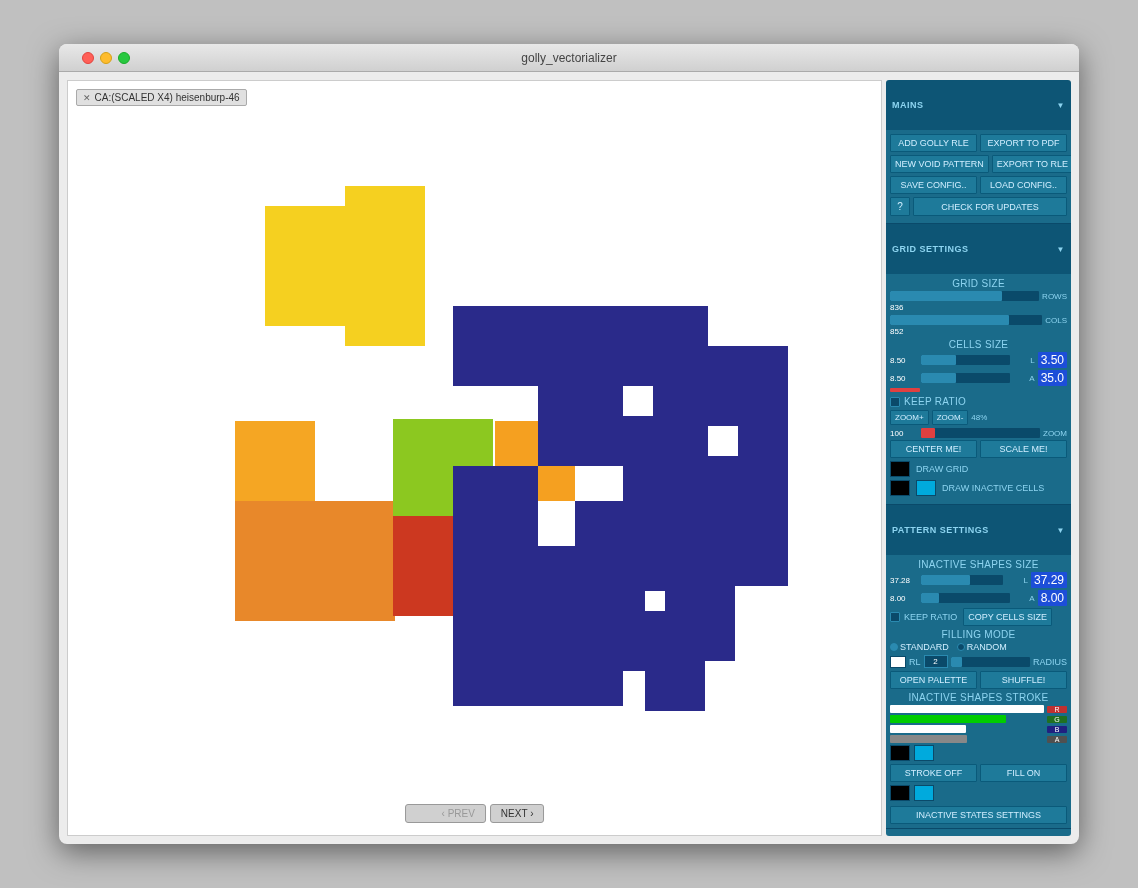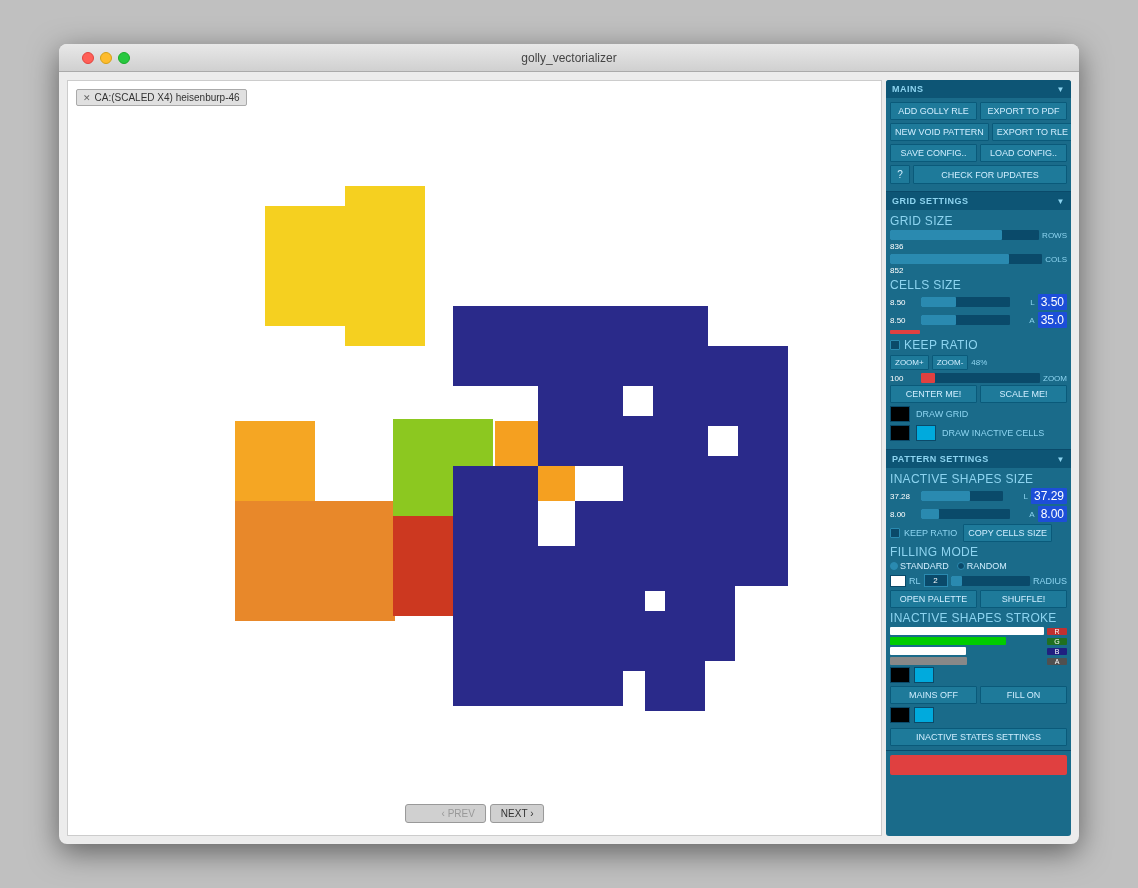"MAINS" .section-header { padding: 4px 6px -> 20px 6px }
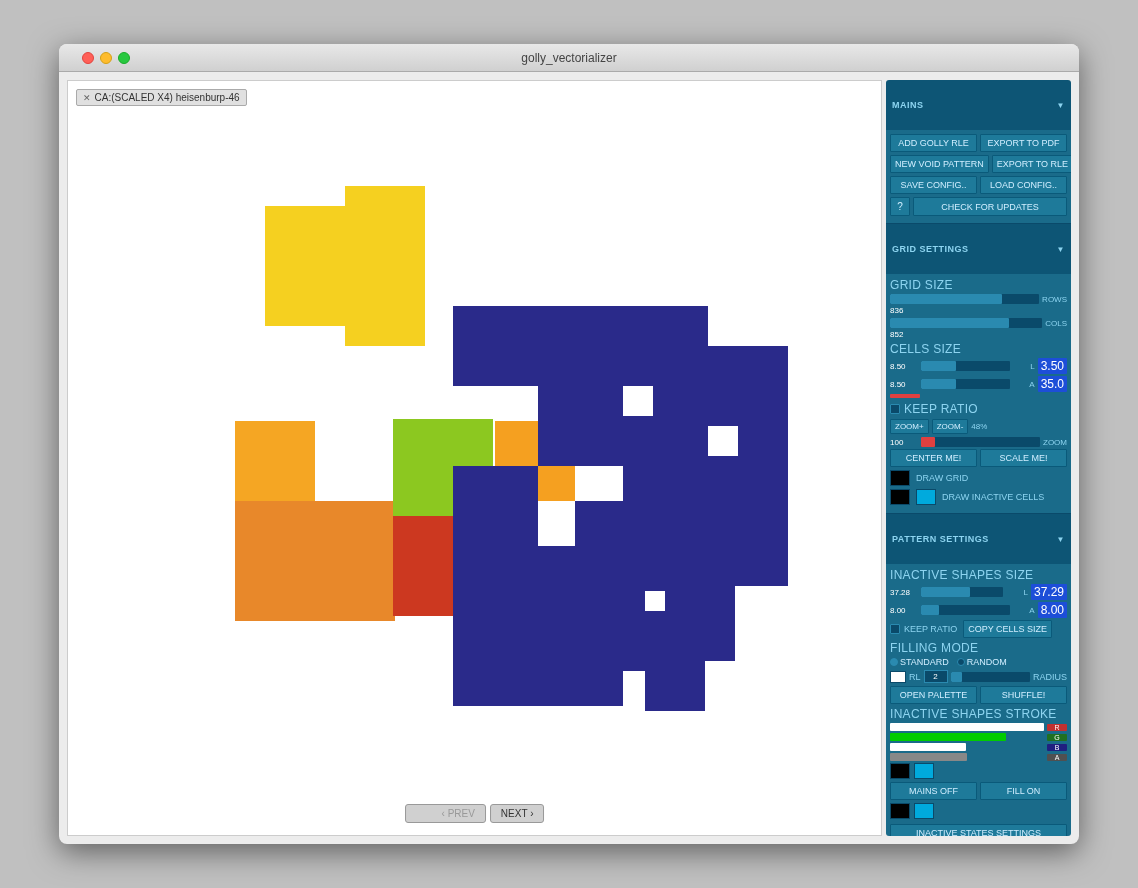"GRID SIZE" .label-text { font-size: 12px -> 10px; text-align: none -> center }
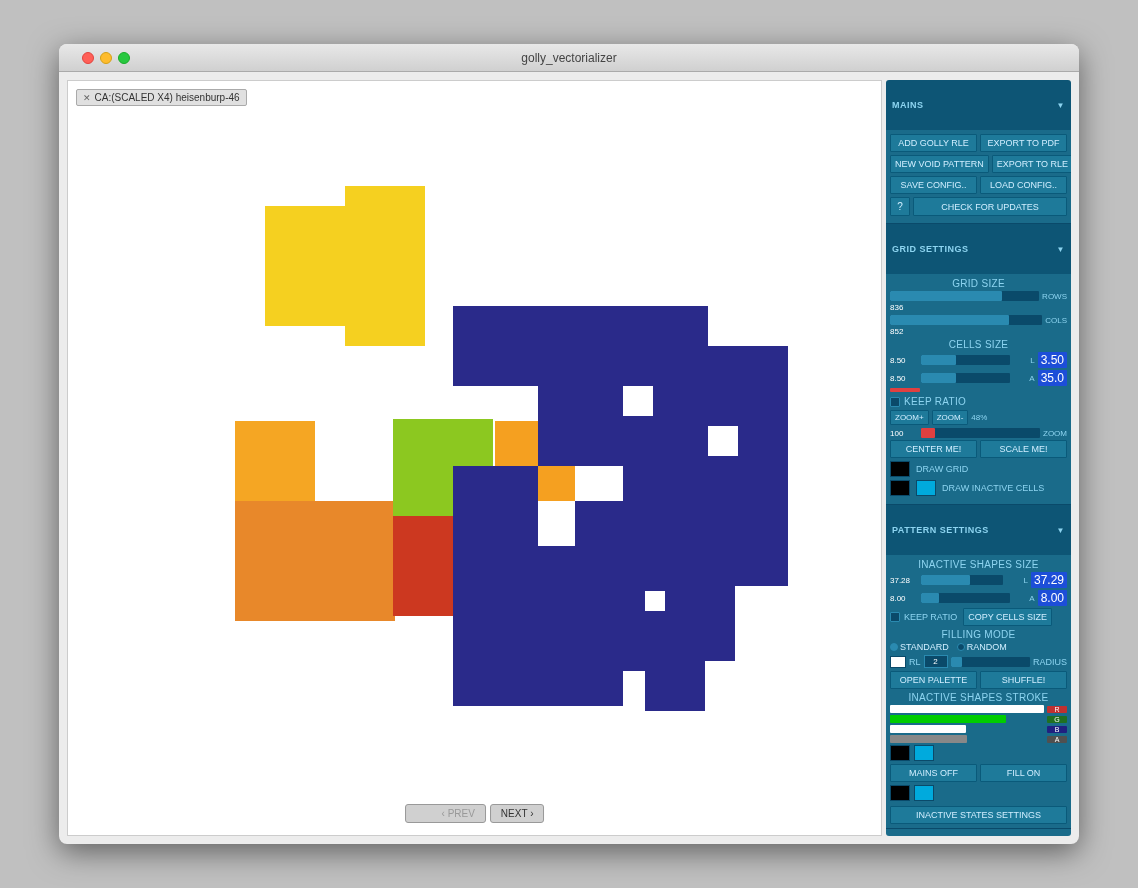"MAINS OFF" button.panel-btn { text: MAINS -> STROKE }
